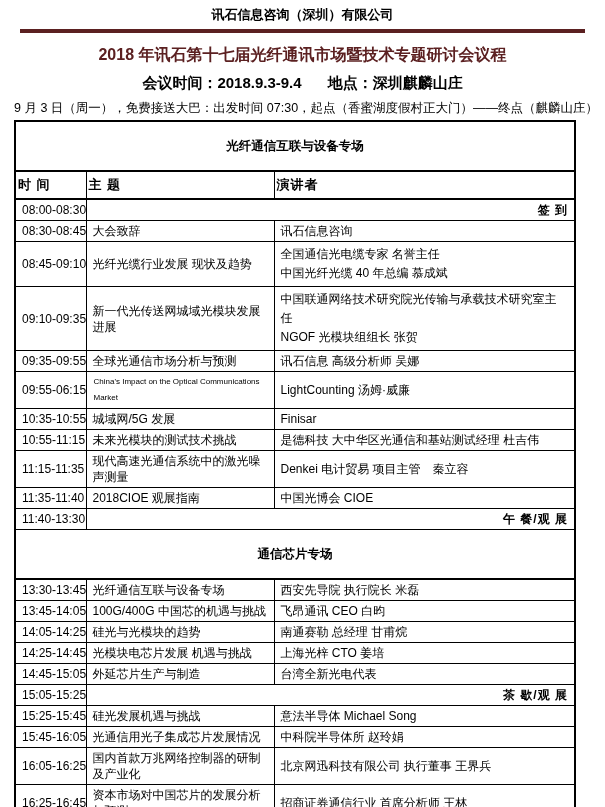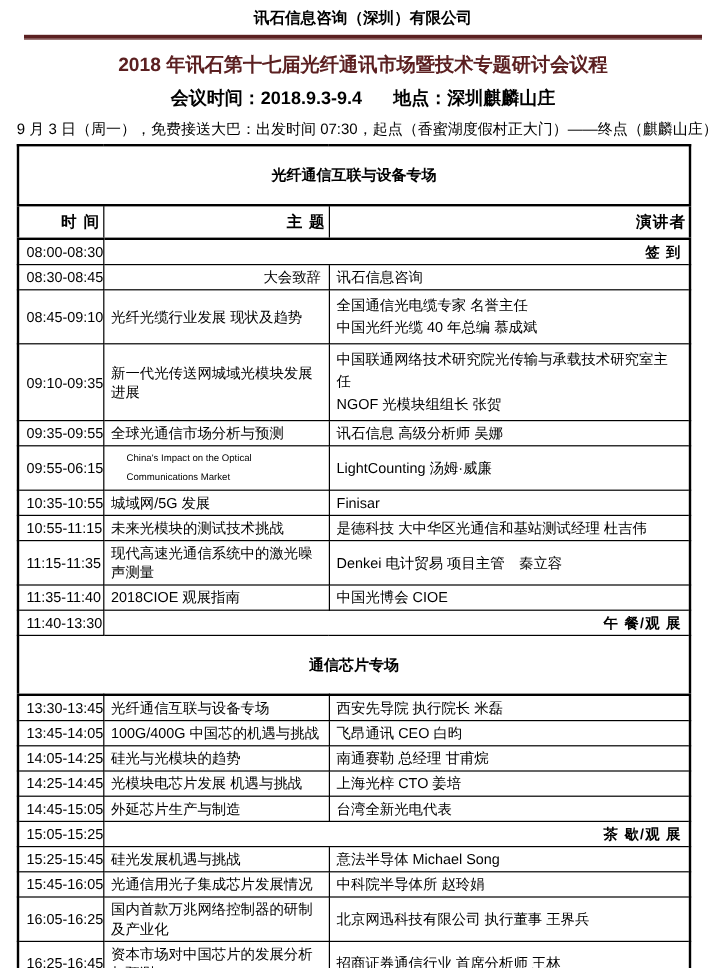"时 间" tr.colheader-row td { text-align: right -> left }
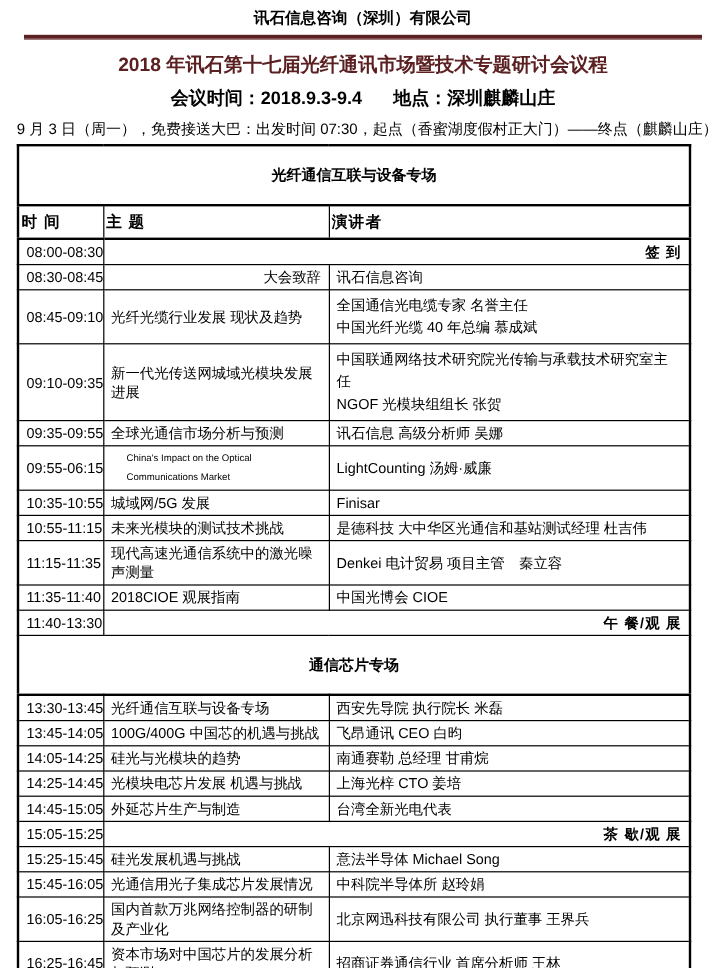"大会致辞" td.topic.center { text-align: right -> left }
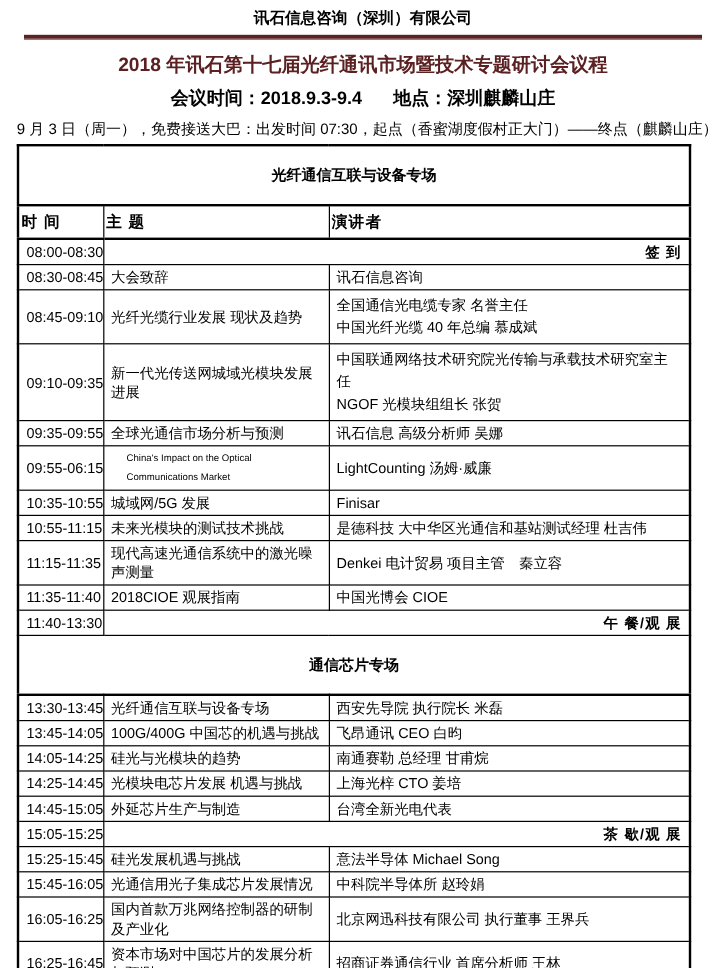"China's Impact on the Optical" td.topic.small { padding: 2px 19px -> 2px 7px }
